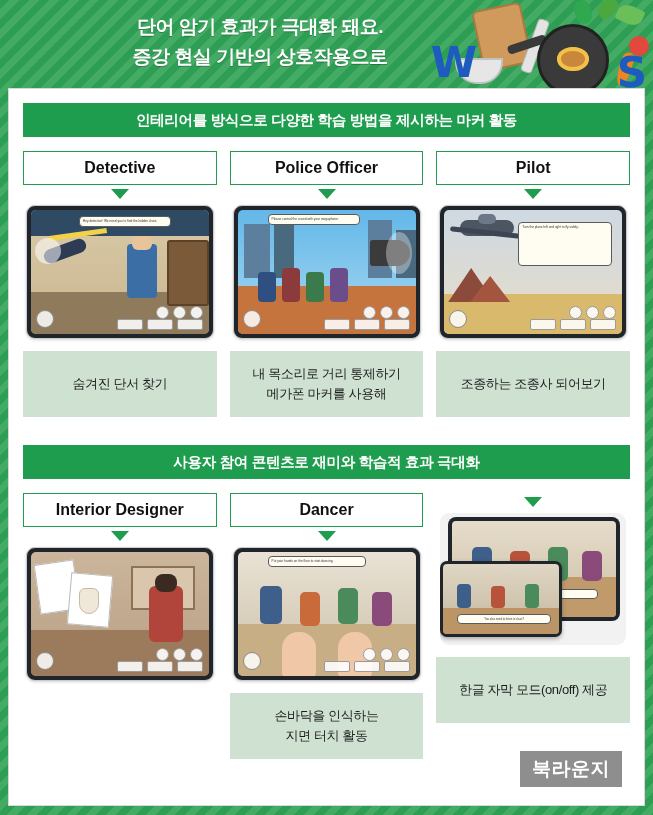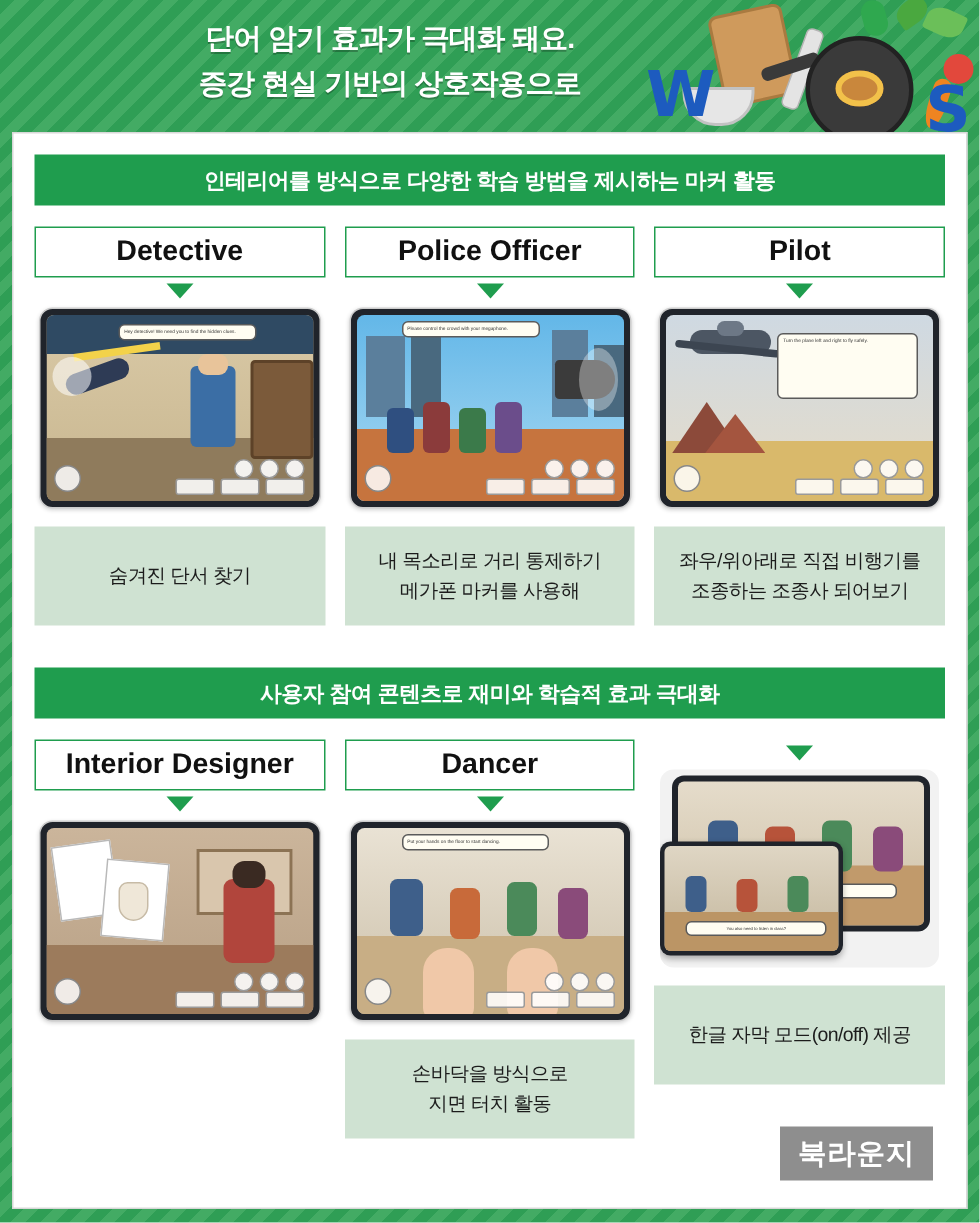"Detective" .role-box { font-size: 19px -> 16px }
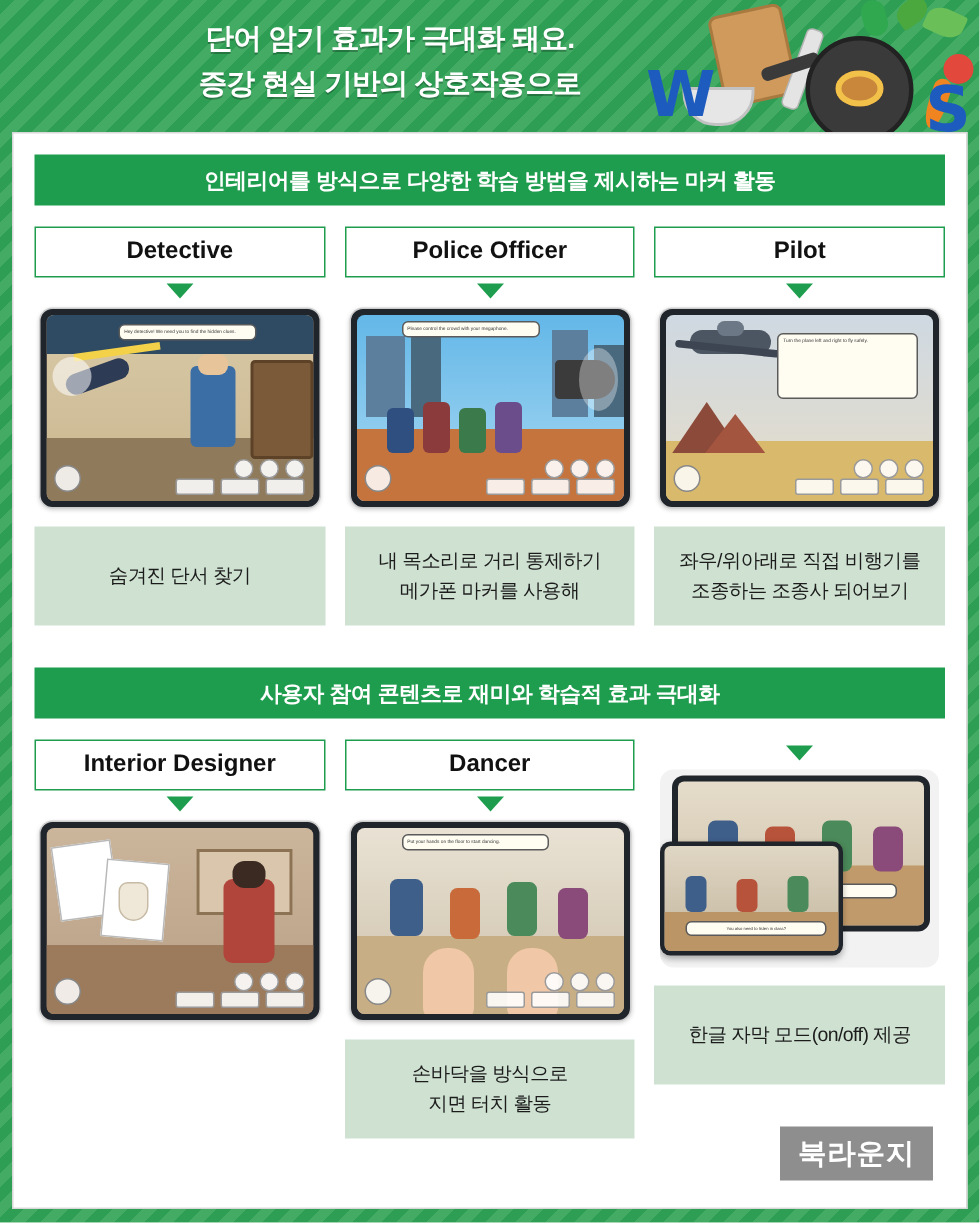"좌우/위아래로 직접 비행기를" span { html: <span>좌우/위아래로 직접 비행기를</span> -> none }
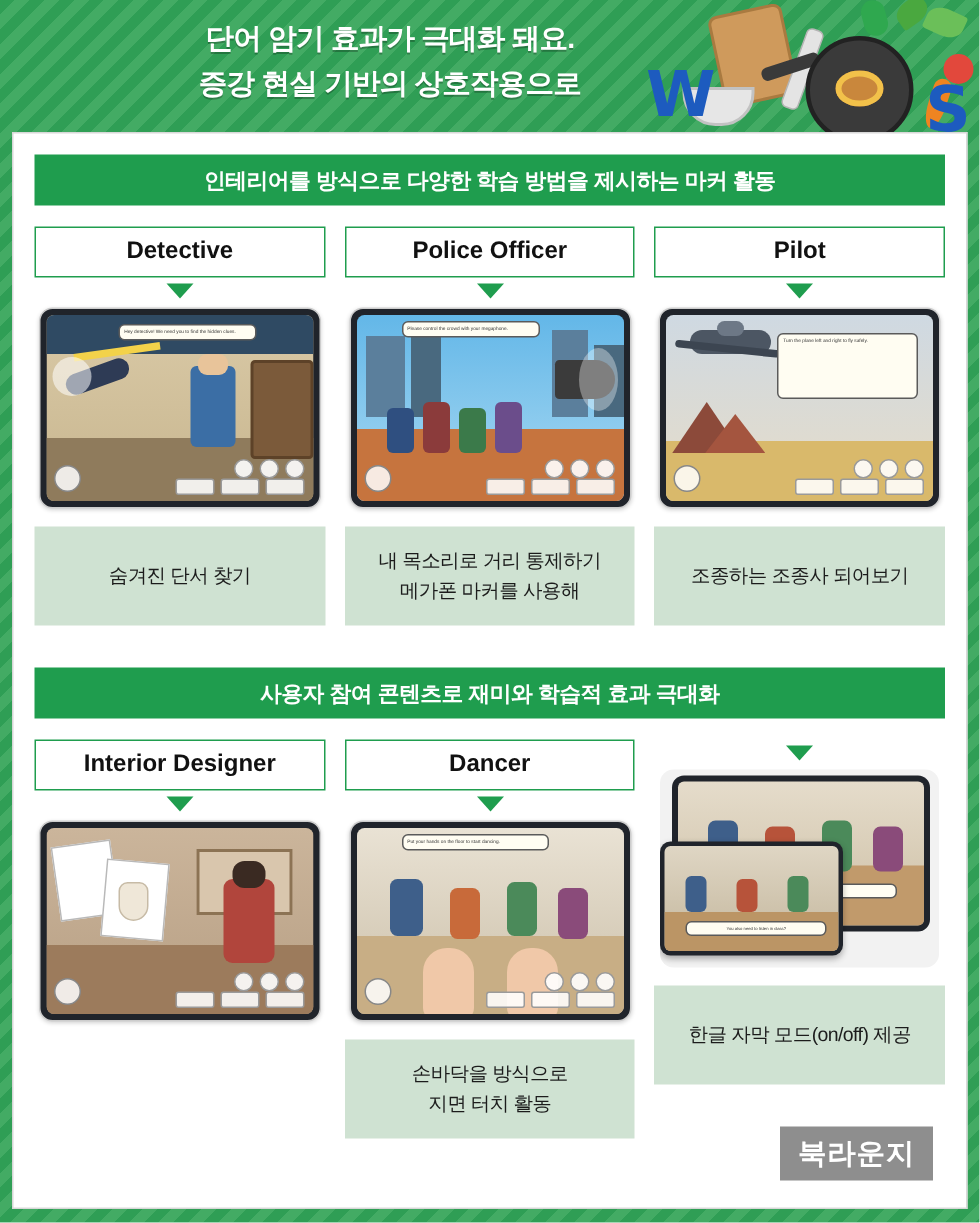"손바닥을 방식으로" span { text: 방식으로 -> 인식하는 }
